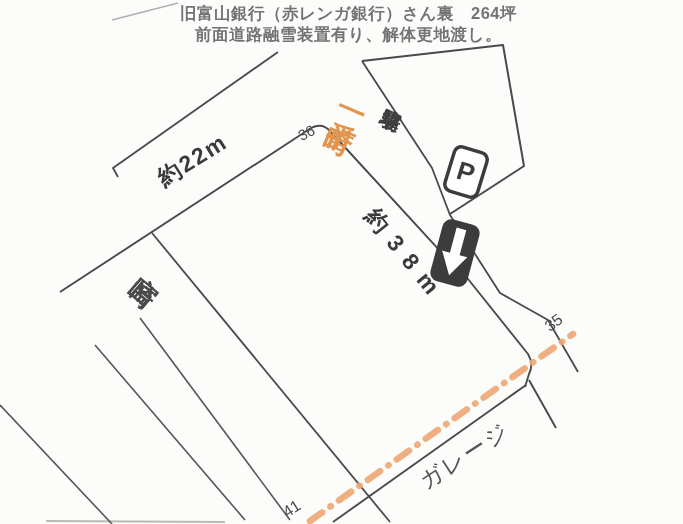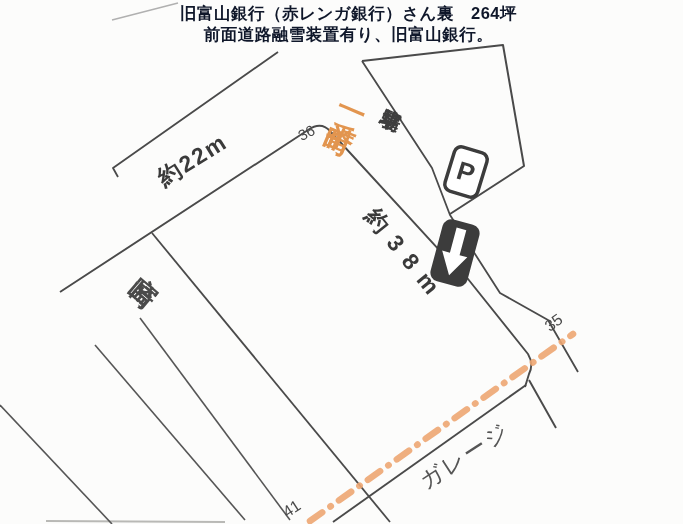"旧富山銀行（赤レンガ銀行）さん裏 264坪" .hdr { color: #0f172a -> #737373 }
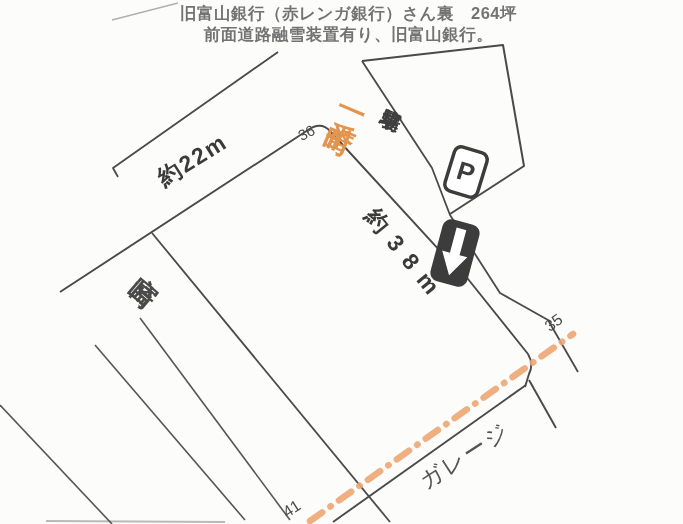"前面道路融雪装置有り、旧富山銀行。" div { text: 旧富山銀行 -> 解体更地渡し }
